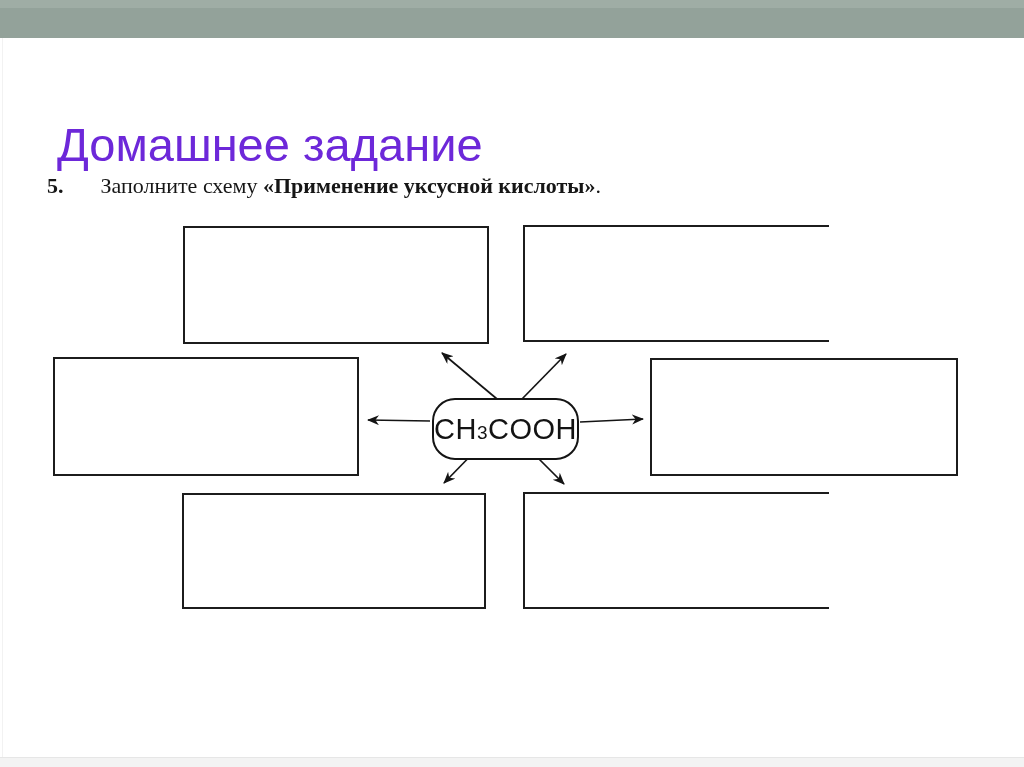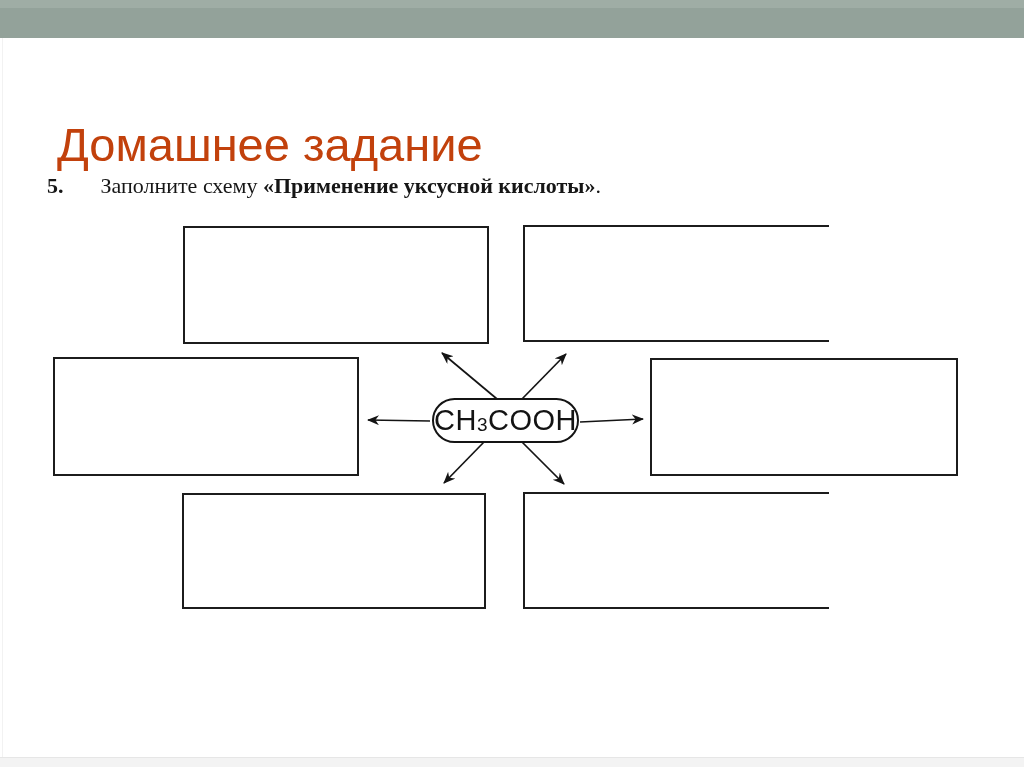"Домашнее задание" .slide-title { color: #c2410c -> #6d28d9 }
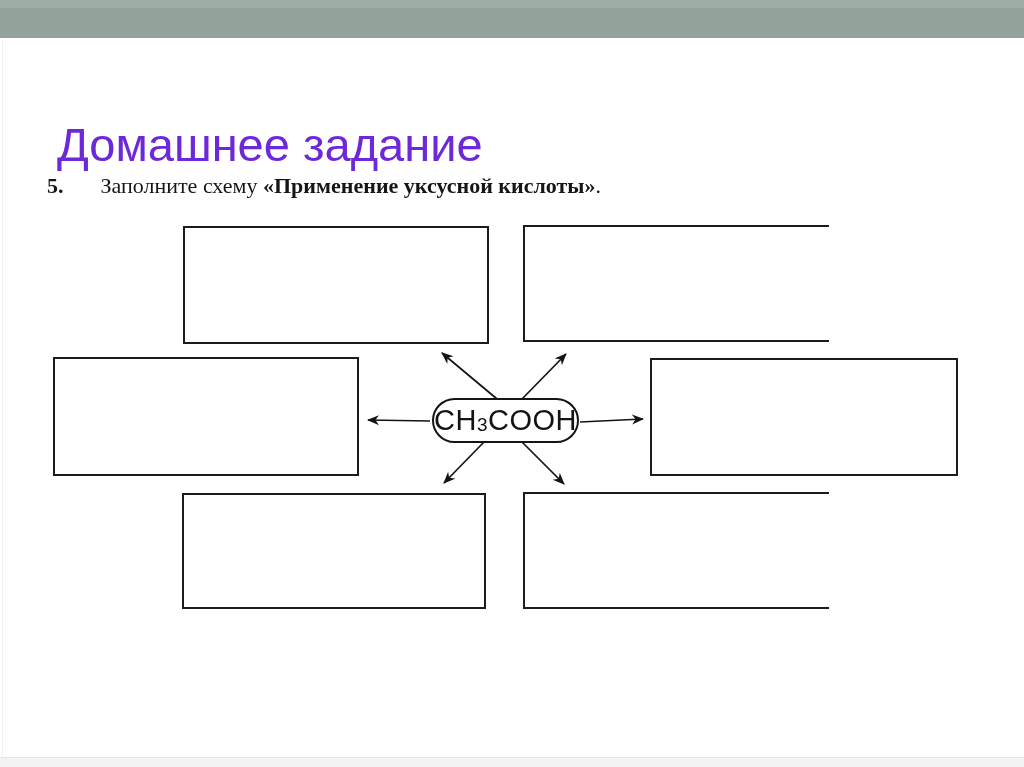"CH" .center-pill { height: 45px -> 62px }
